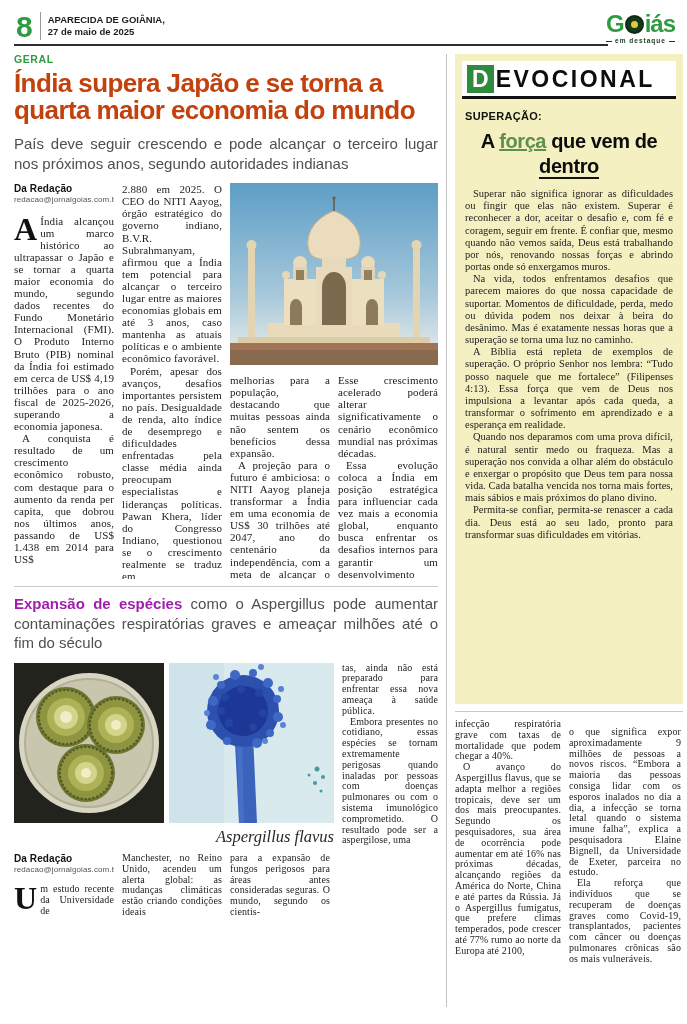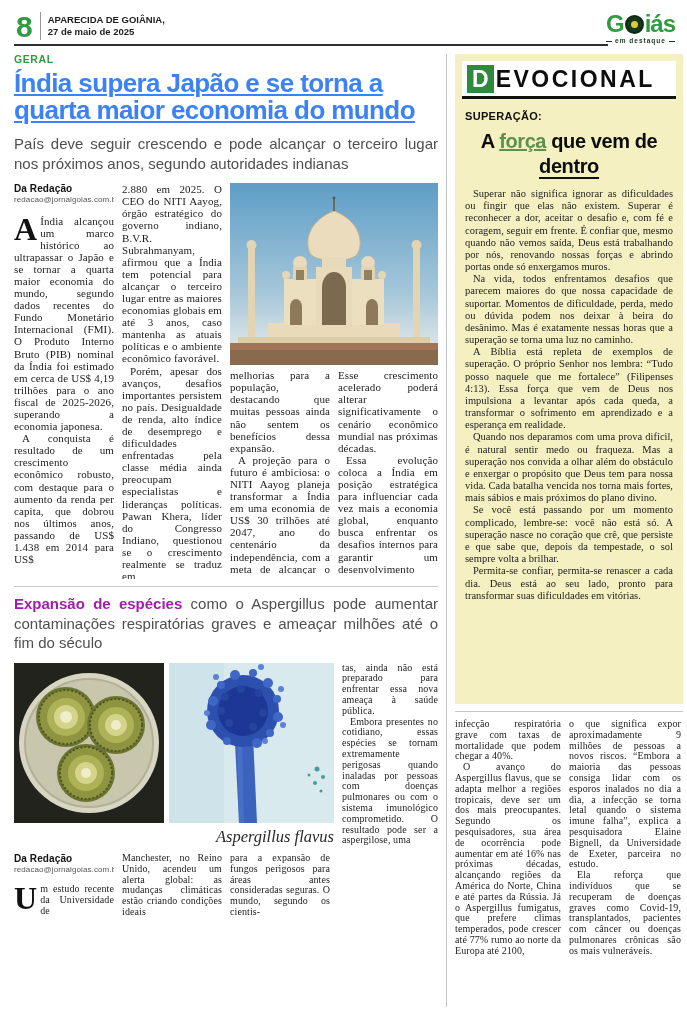"Índia supera Japão e se" .h1 { color: #3b82f6 -> #c2410c; text-decoration: underline -> none }
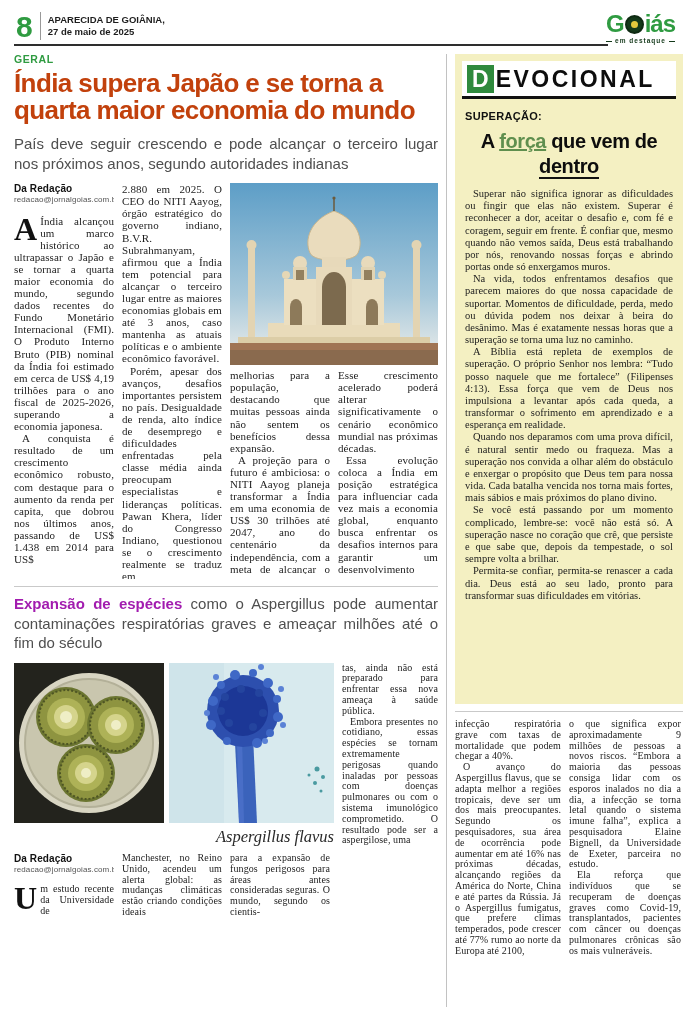"melhorias para a população, destacando" .a1-right-cols { margin-top: none -> 5px }
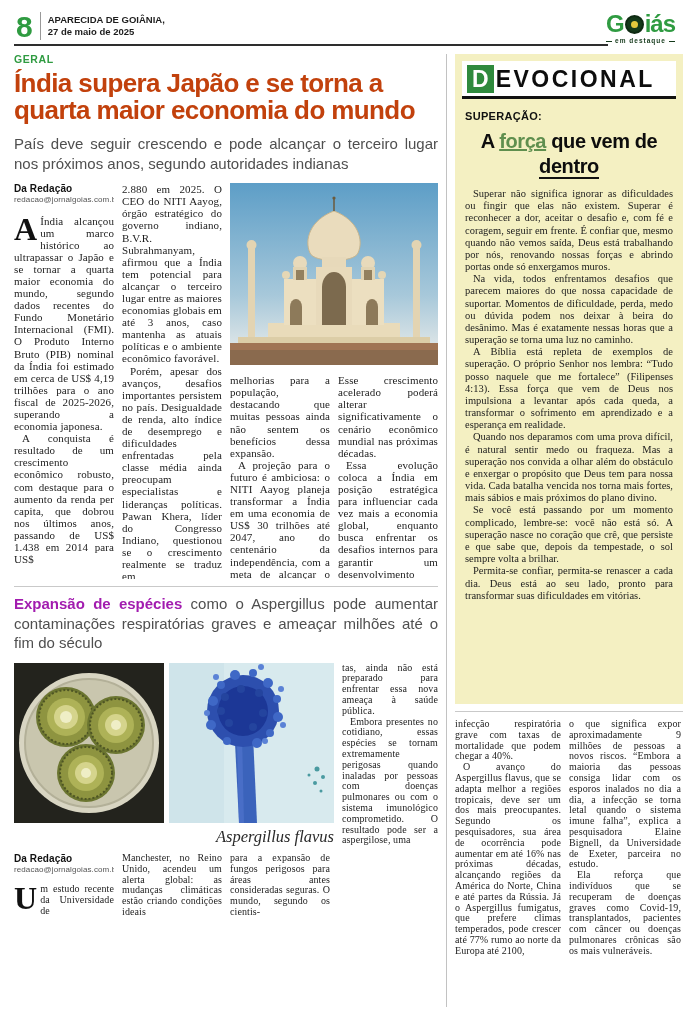"Se você está passando por" p { html: <p>Se você está passando por um momento complicado, lembre-se: você não está só. A superação nasce no coração que crê, que persiste e que sabe que, depois da tempestade, o sol sempre volta a brilhar.</p> -> none }
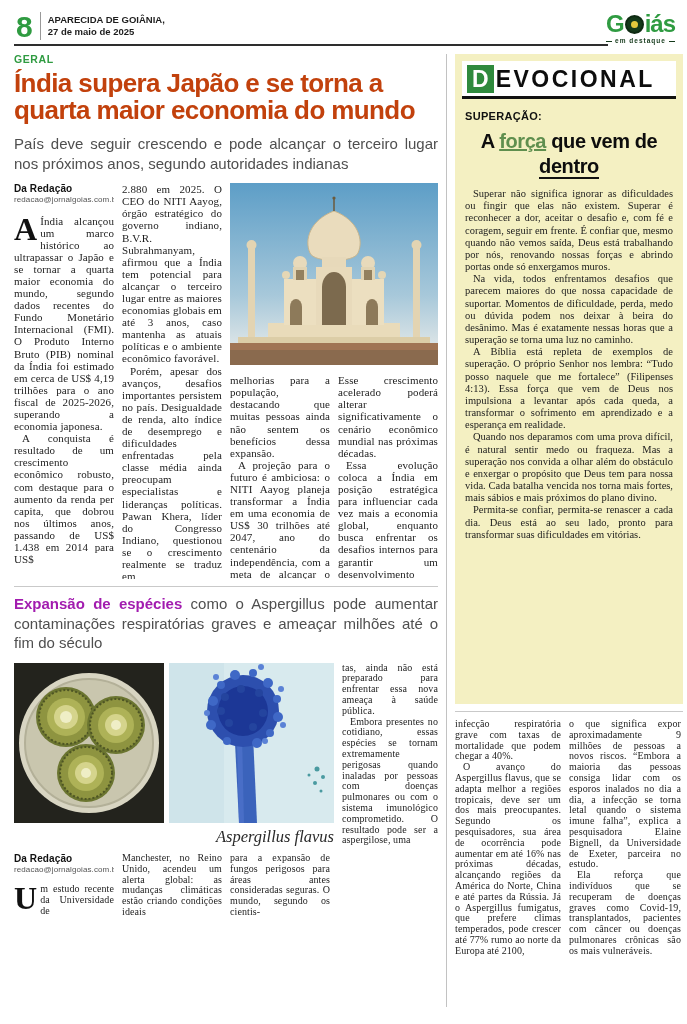"o que significa expor aproximadamente" .colr2 { margin-top: none -> 8px }
